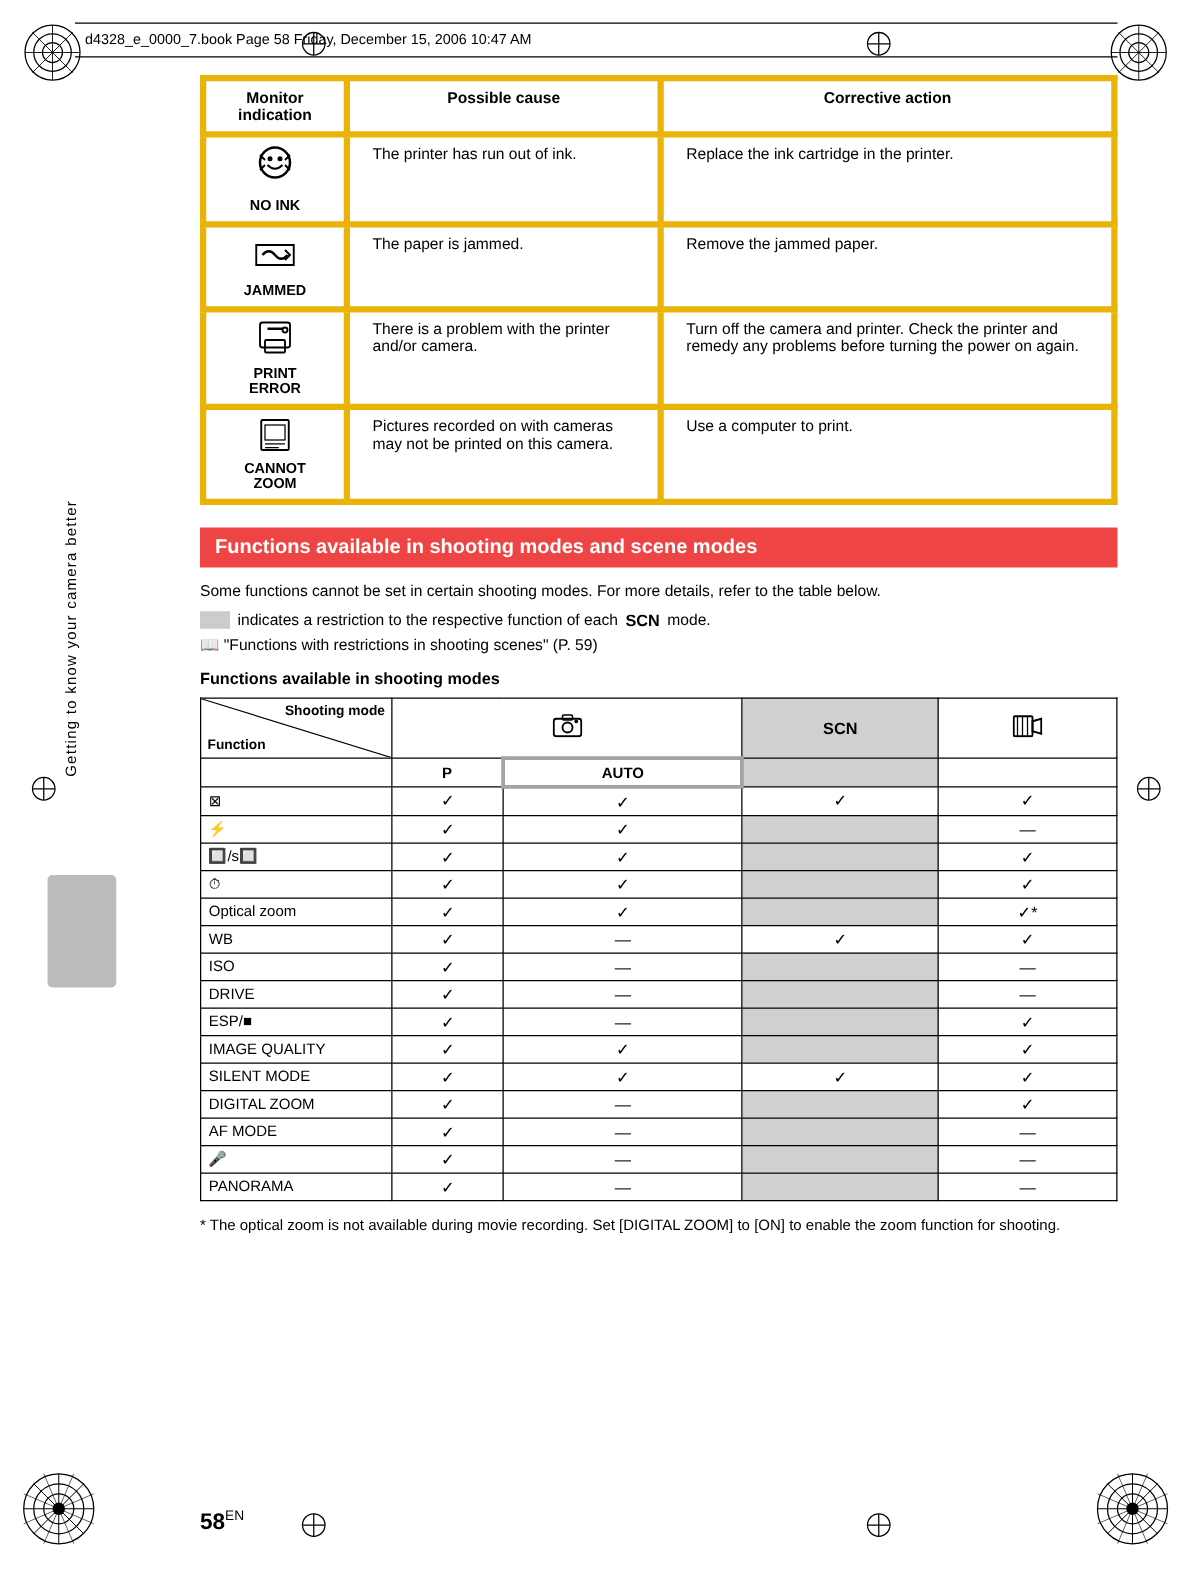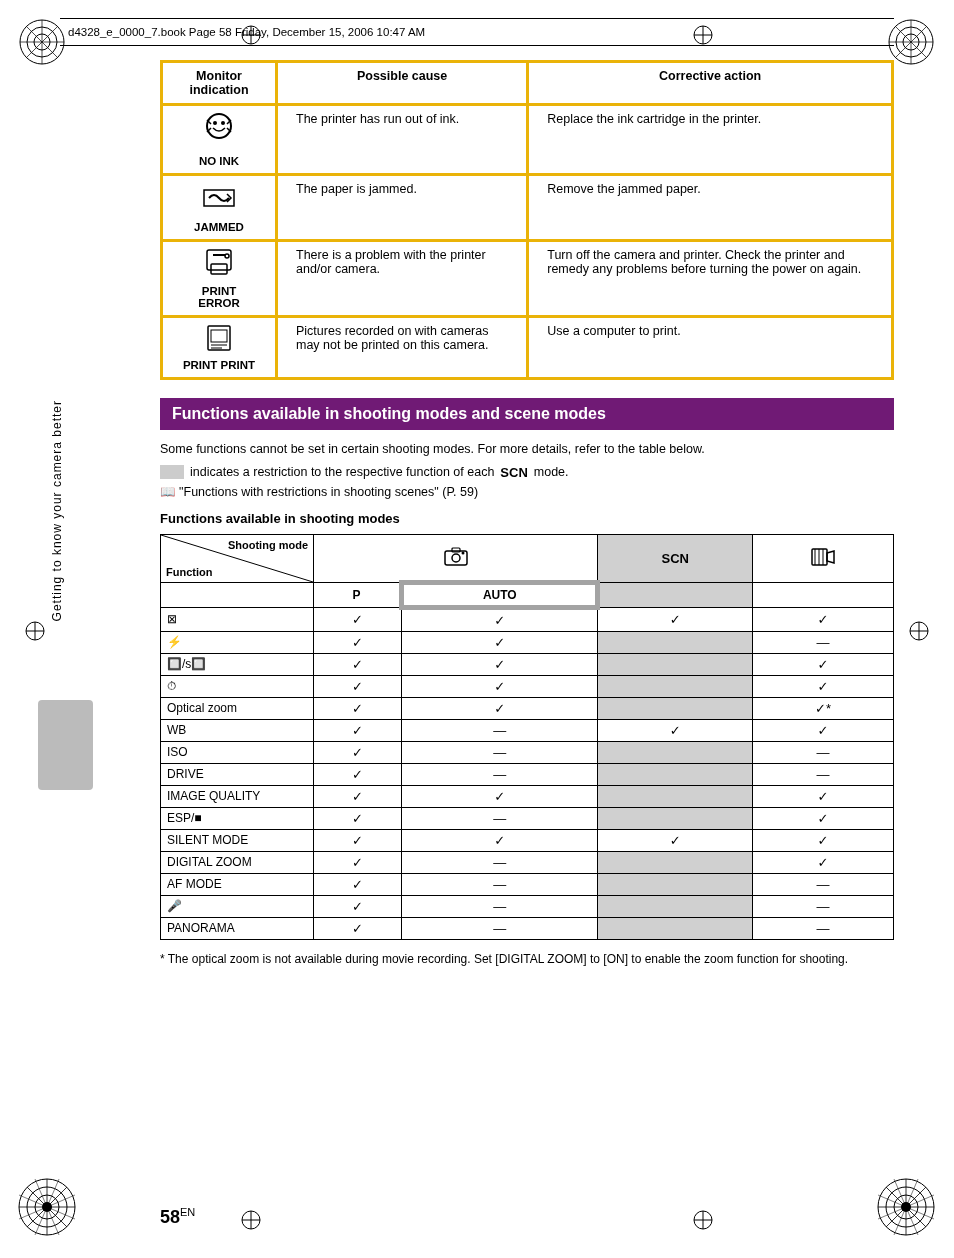"Monitor indication" .error-table th, .error-table td { border: 3px solid #eab308 -> 5px solid #eab308 }
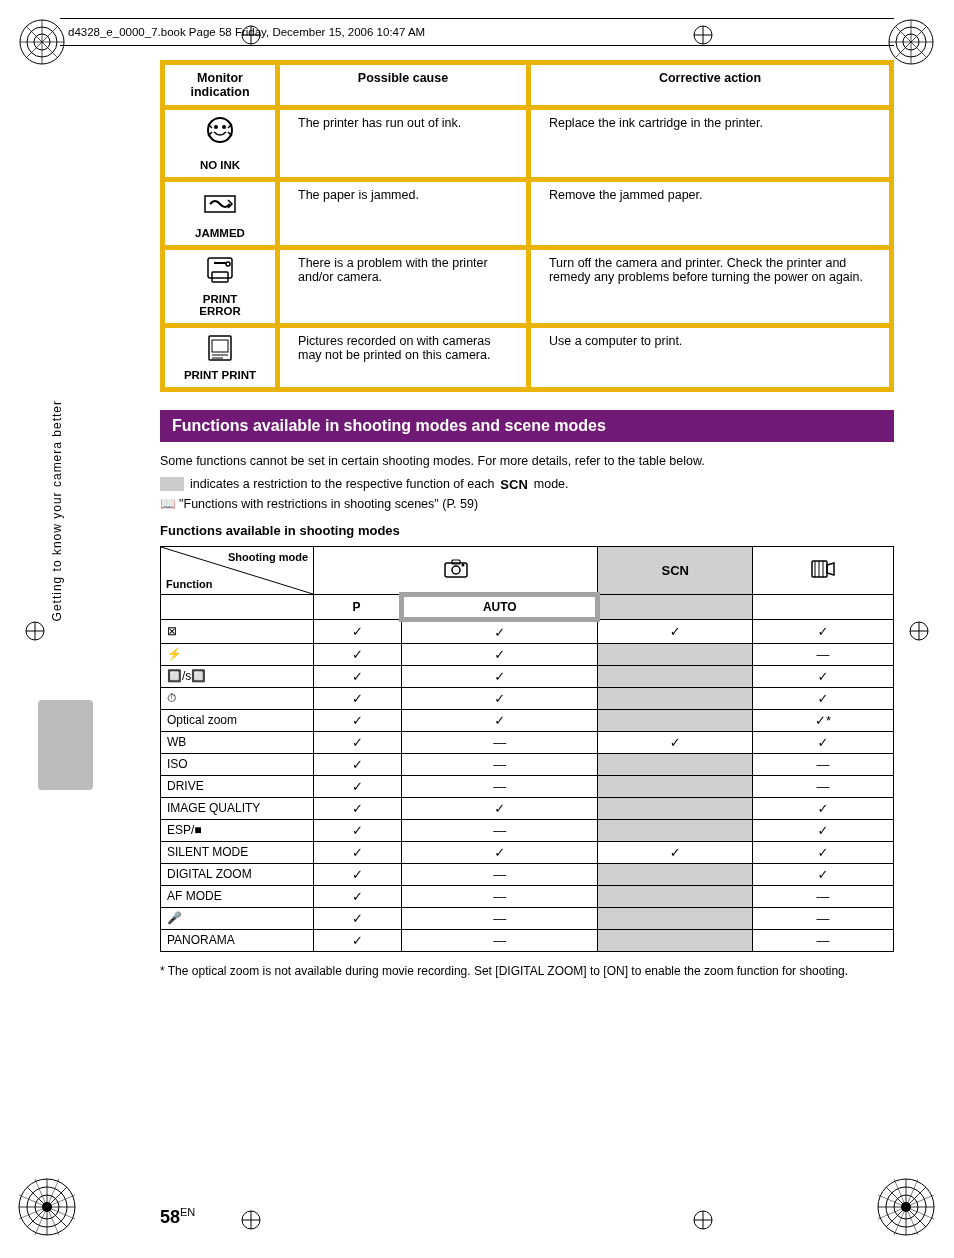"PRINT PRINT" span.icon-label { text: PRINT PRINT -> CANNOT ZOOM }
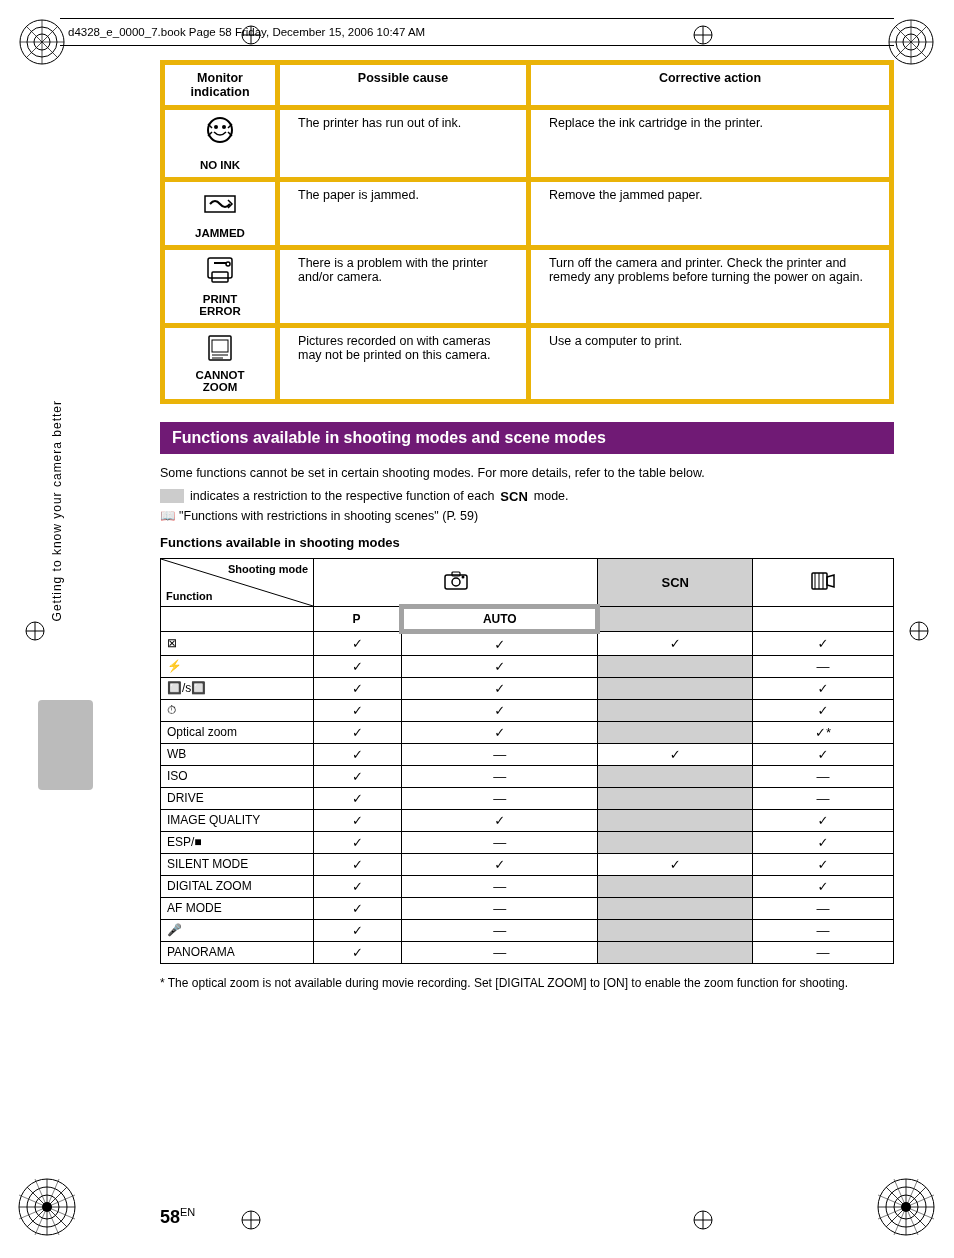"Functions available in shooting modes and" .section-header { background: #701a75 -> #ef4444 }
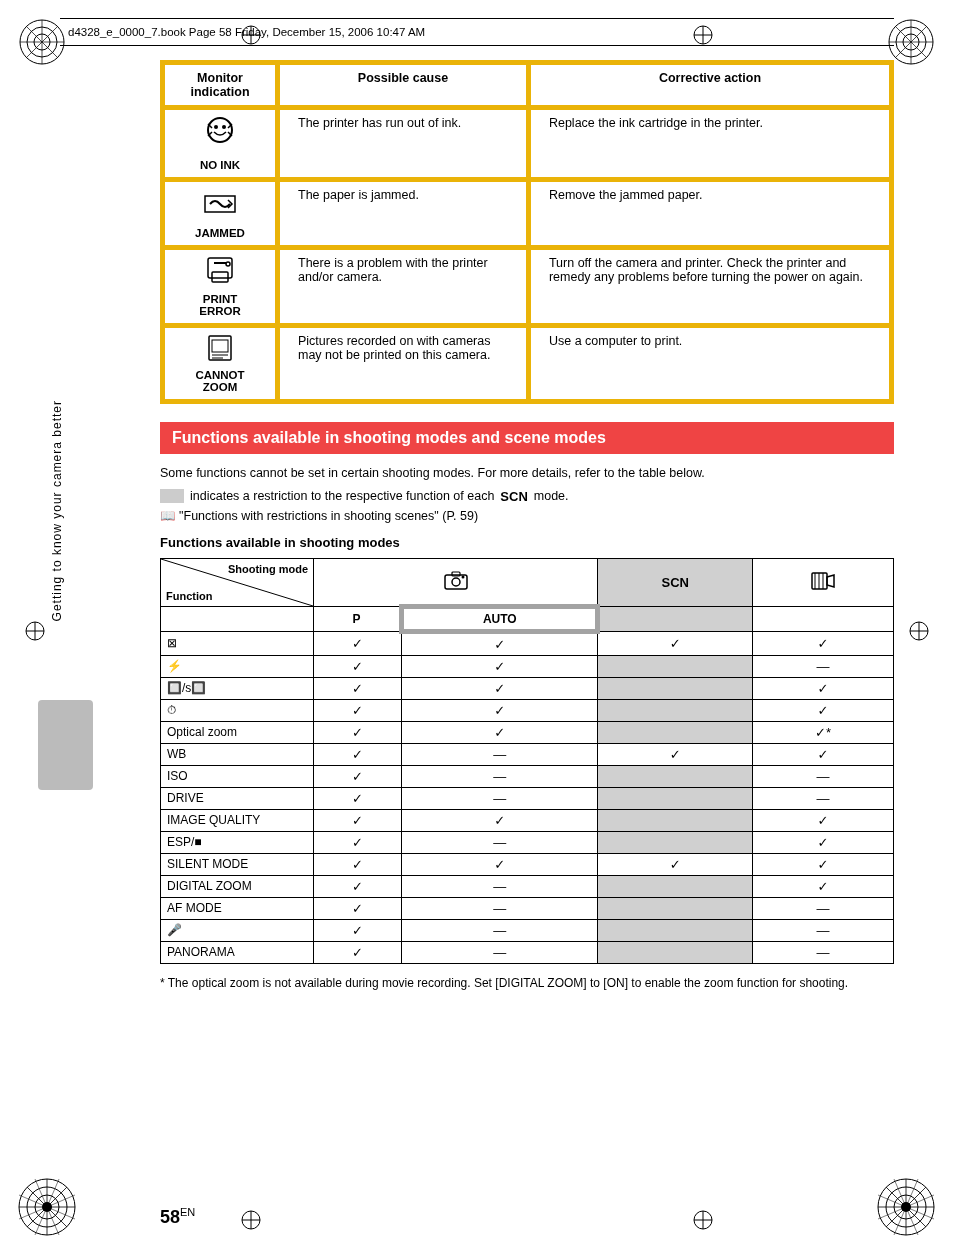"AUTO" th { border: 5px solid #a3a3a3 -> 3px solid #a3a3a3 }
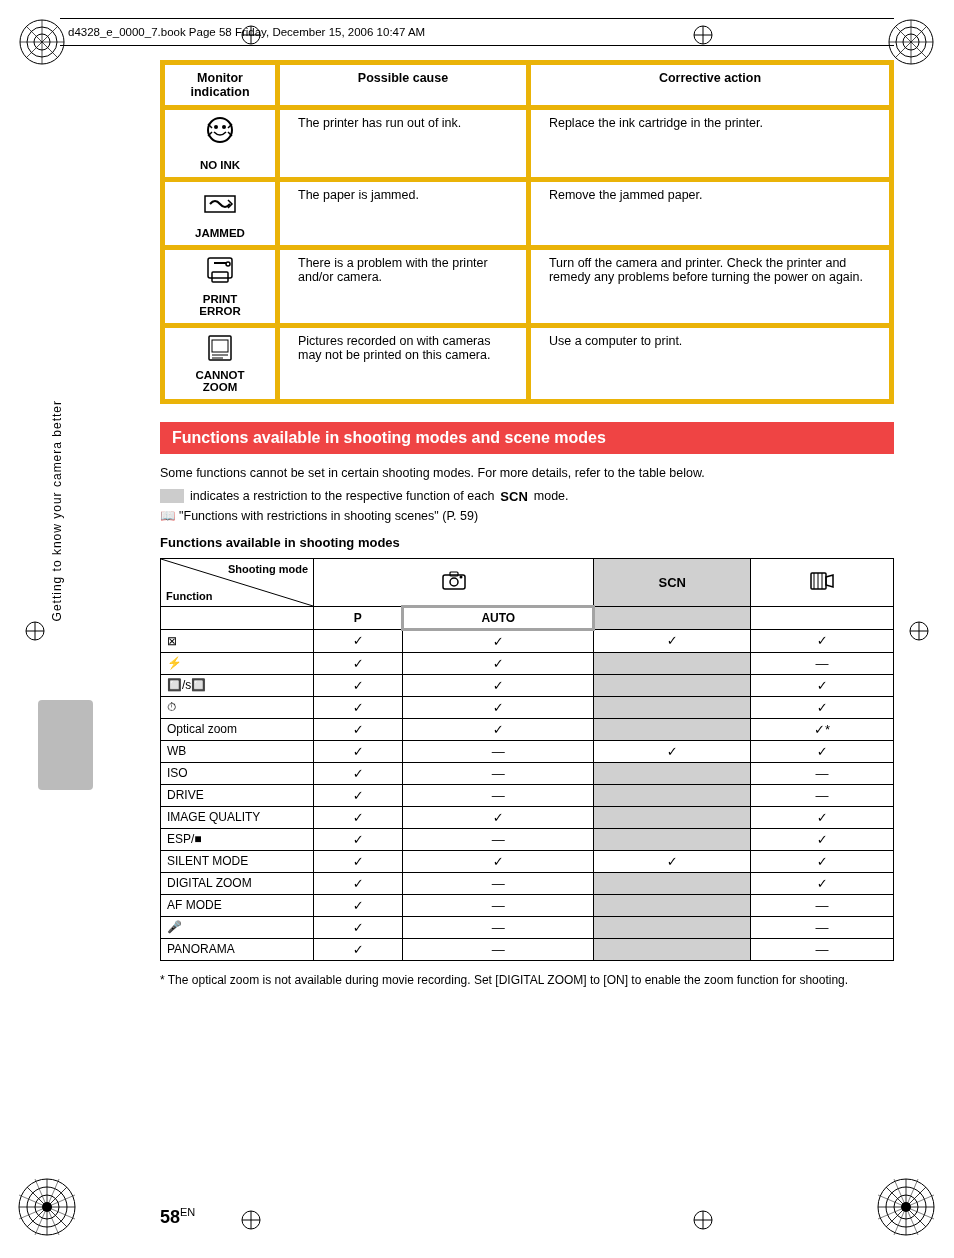"IMAGE QUALITY" tr { order: before "ESP/■" -> after "ESP/■" }
